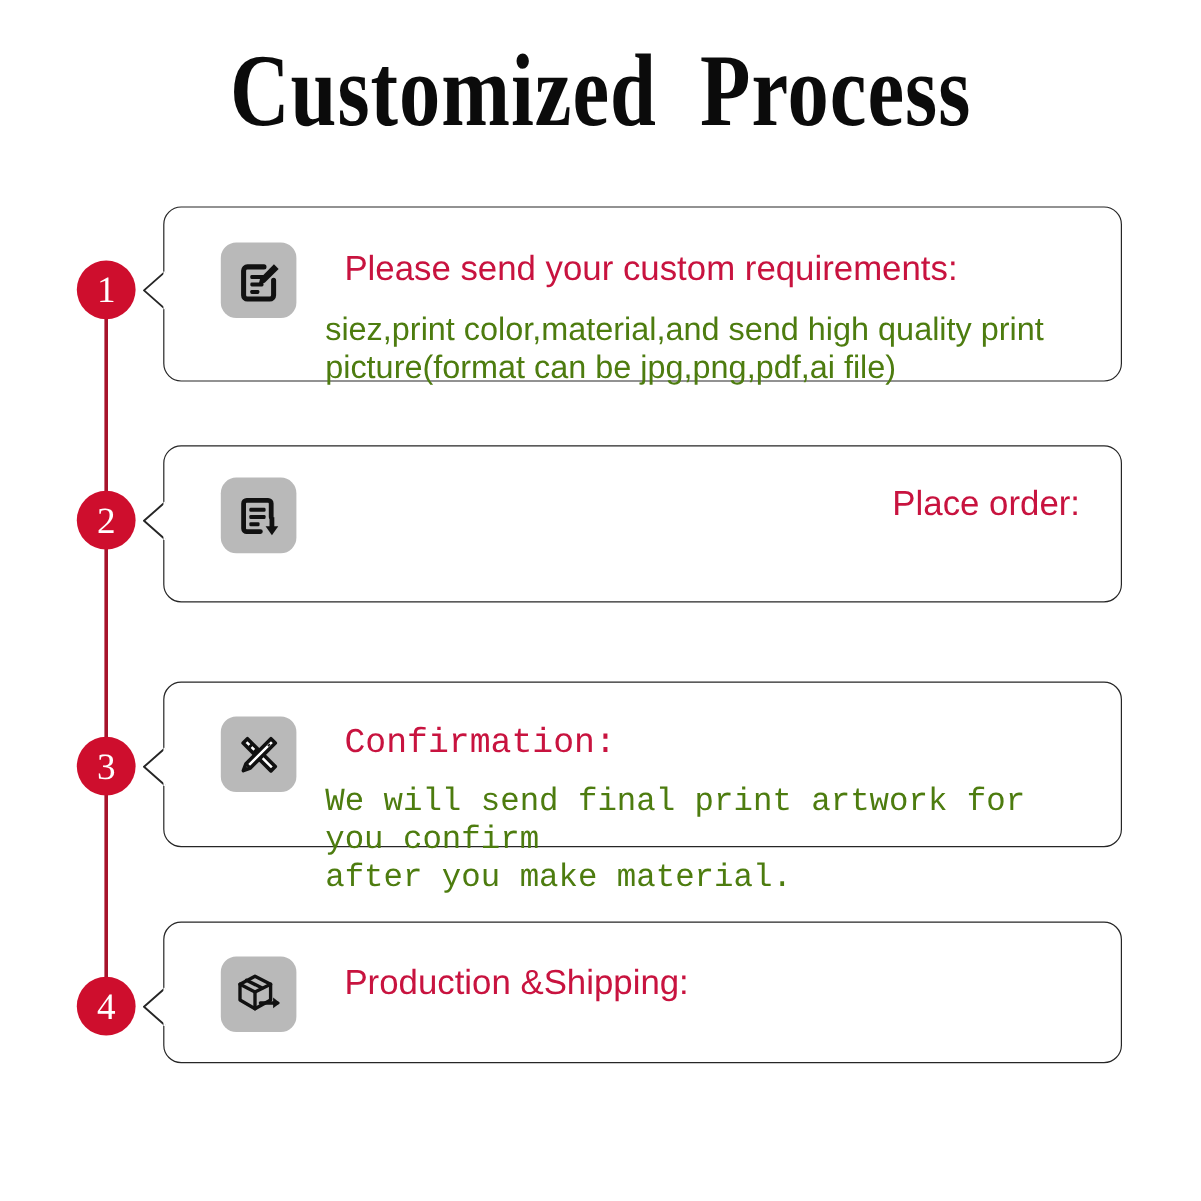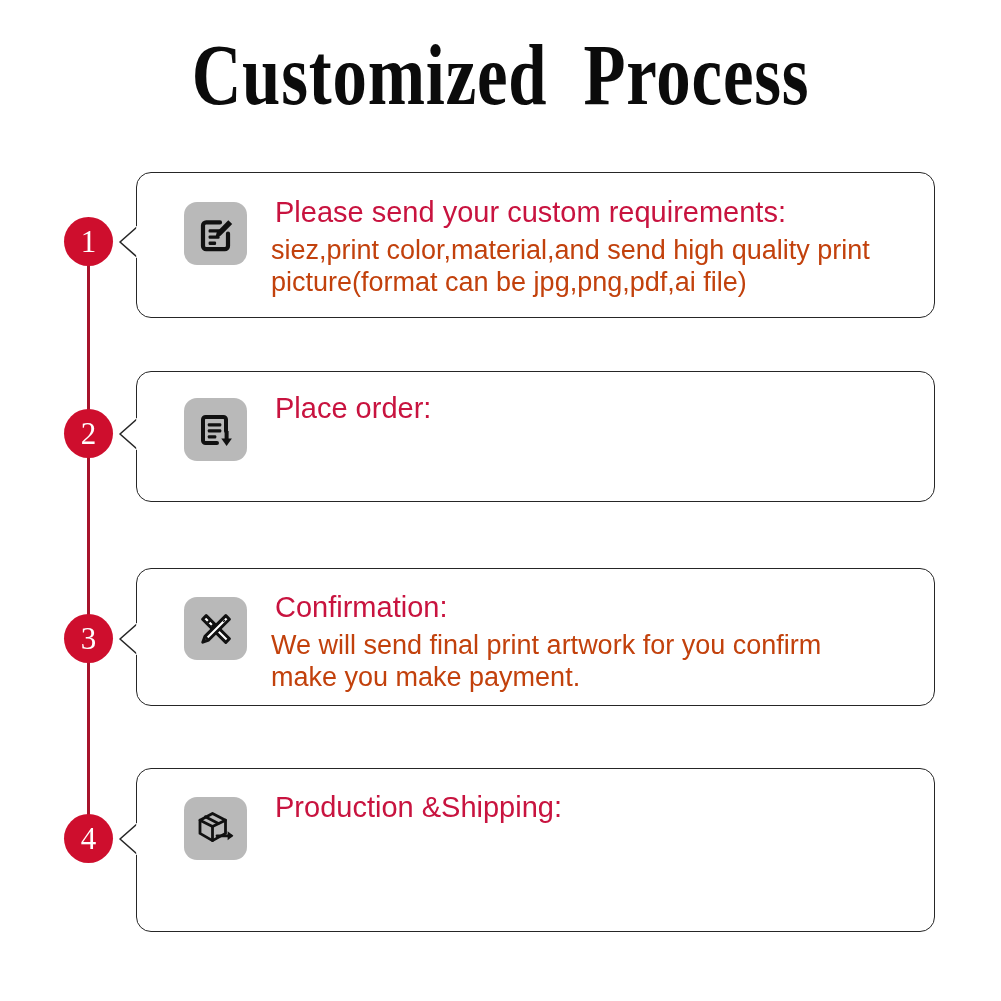"Please send your custom requirements:" .card-heading { margin: 4px -> 16px }
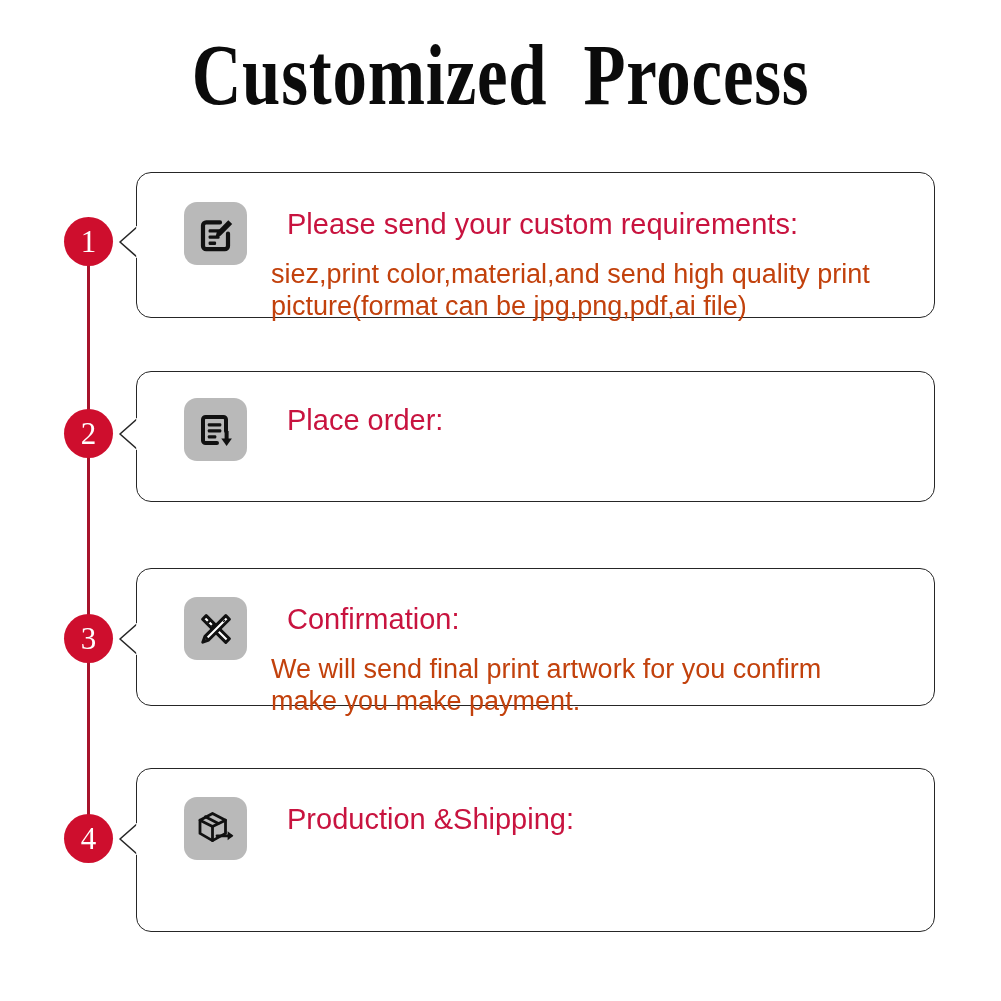"siez,print color,material,and send high" .card-body { color: #c2410c -> #4d7c0f }
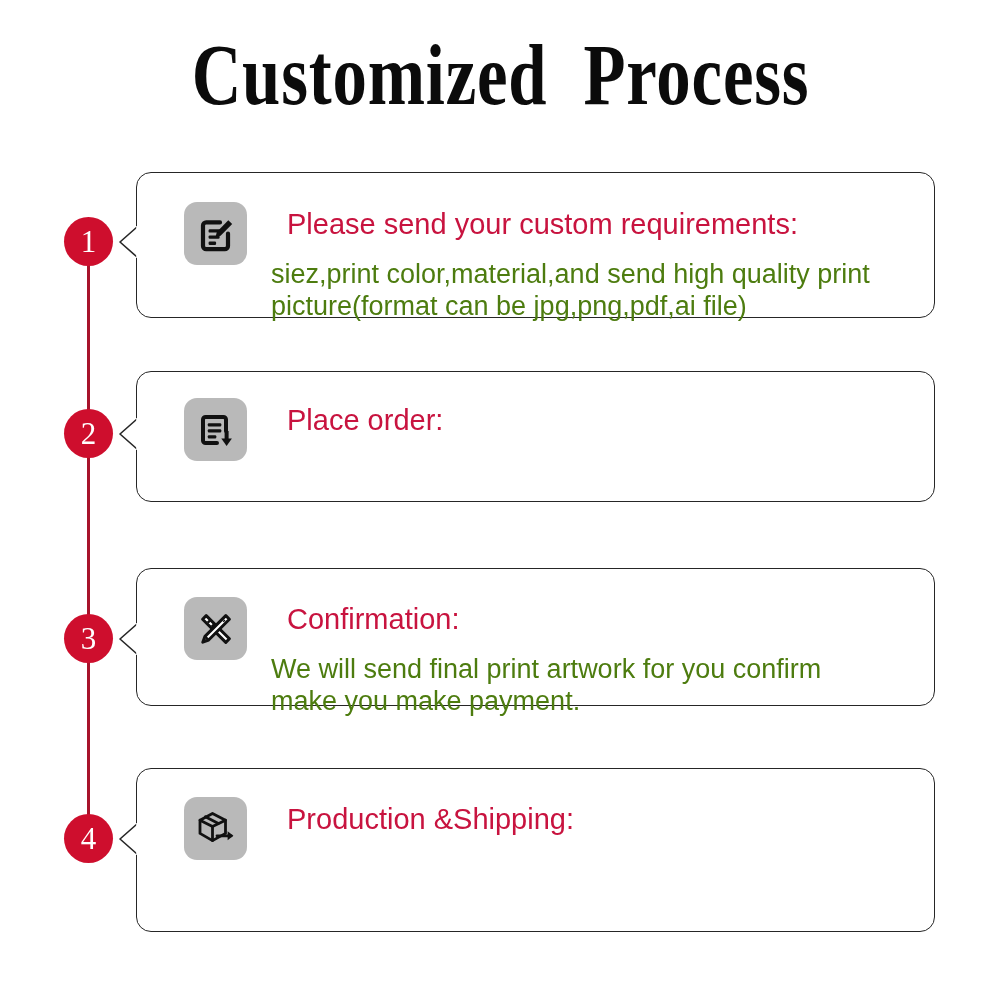"Place order:" .step-2 .card-inner { text-align: none -> right }
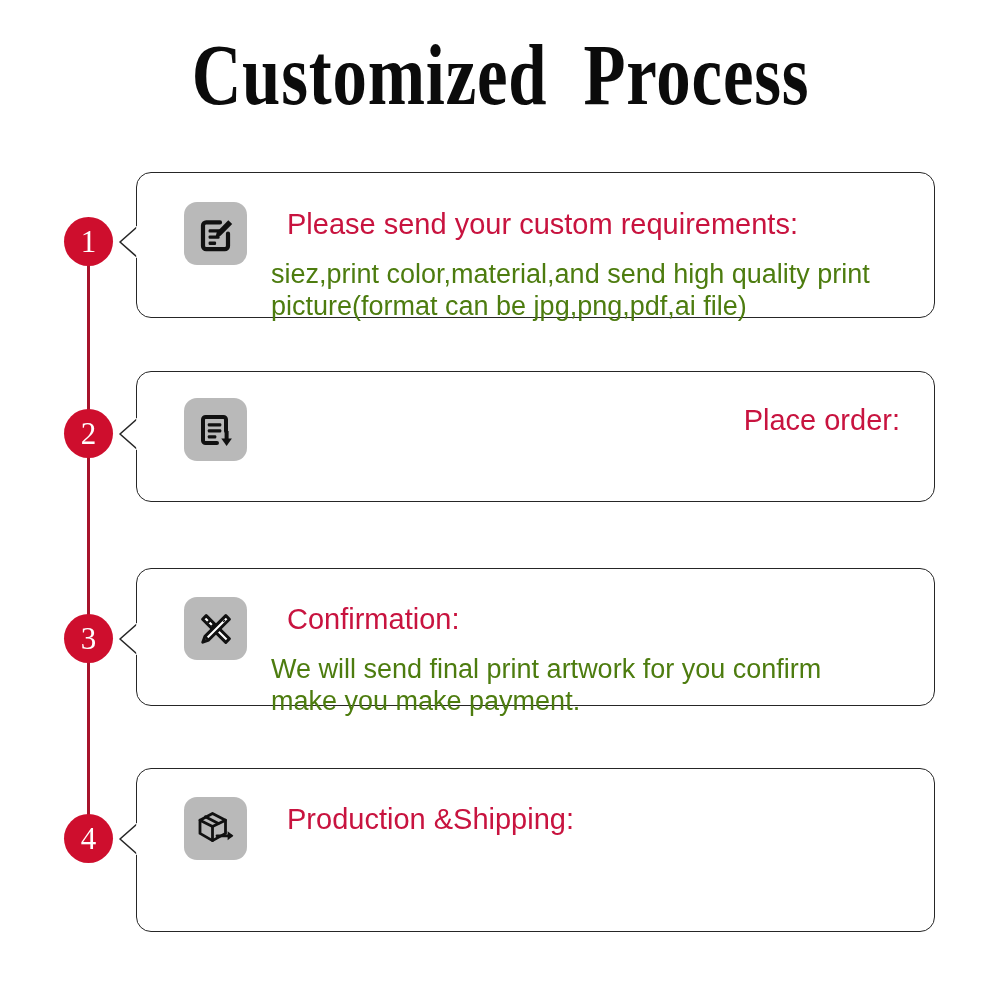"Confirmation:" .step-3 .card-inner { font-family: none -> Liberation Mono, monospace }
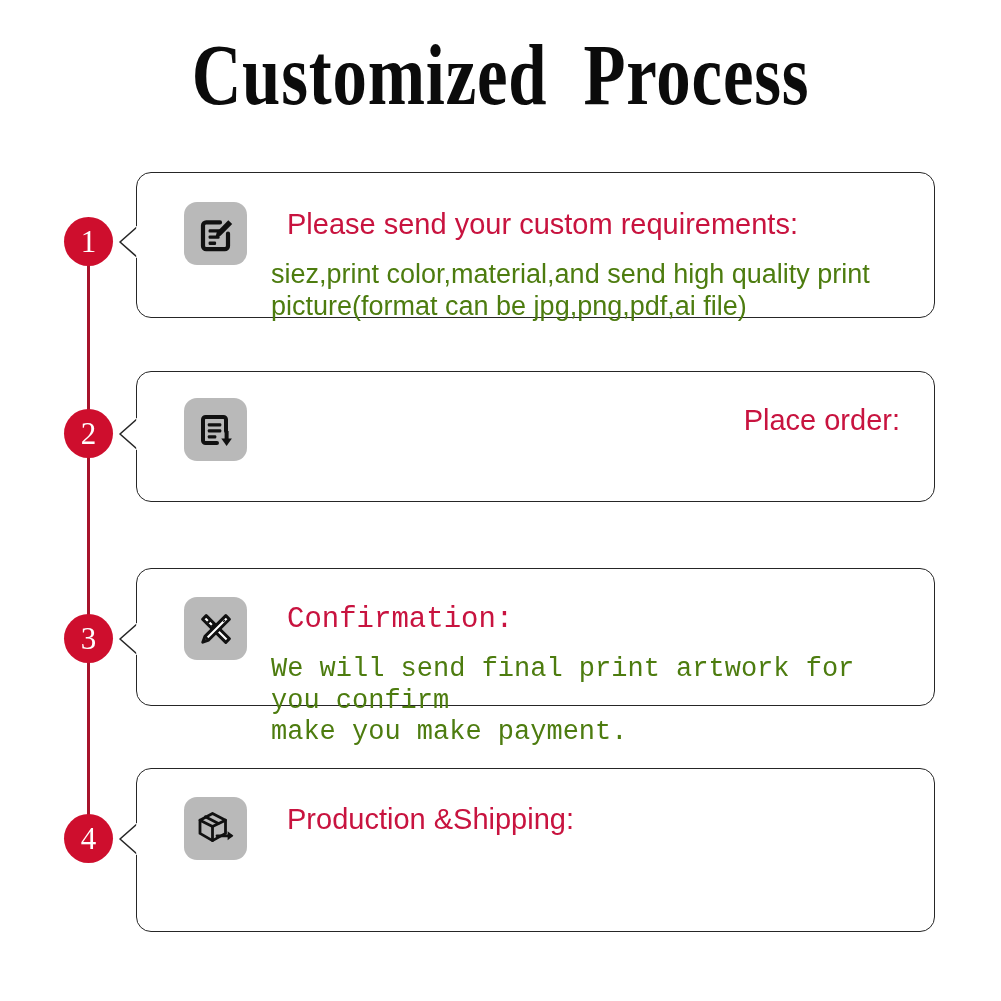"We will send final print" div.card-body { text: make you make payment -> after you make material }
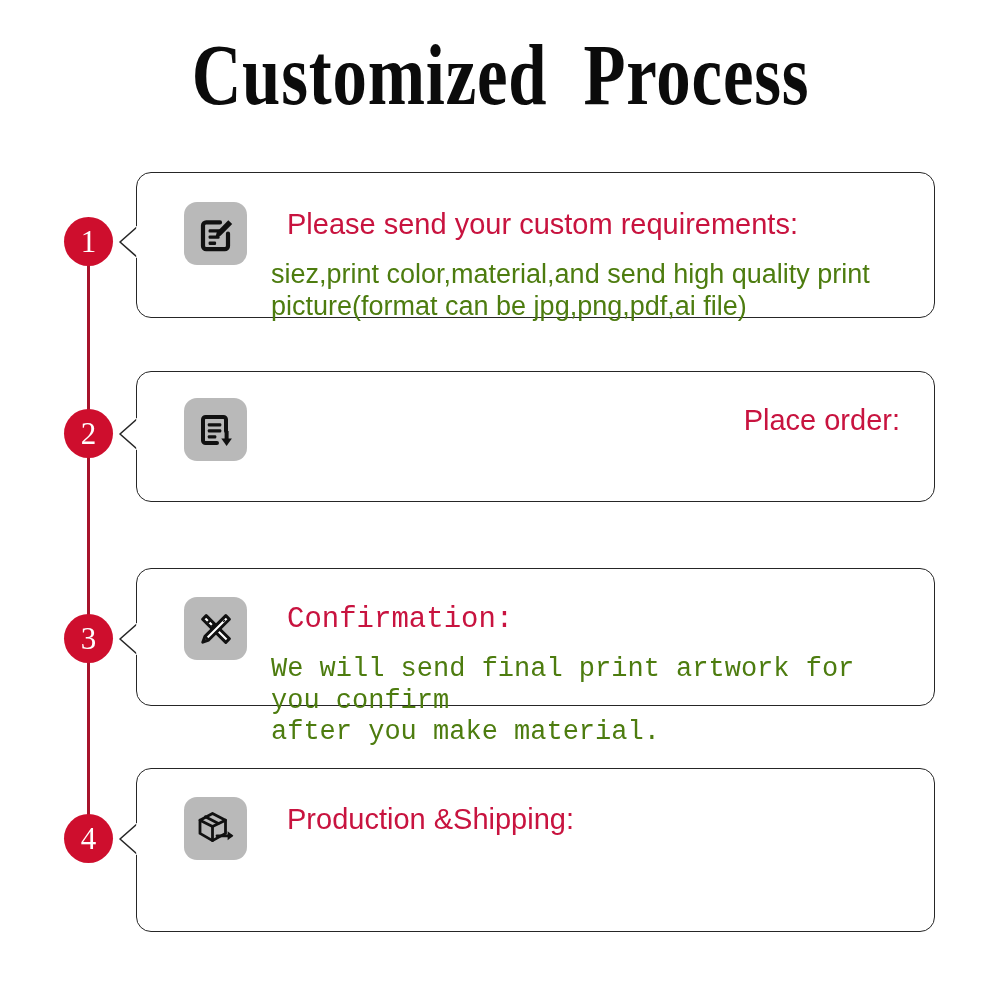"Production &Shipping:" .step-4 .step-card { height: 164px -> 118px }
